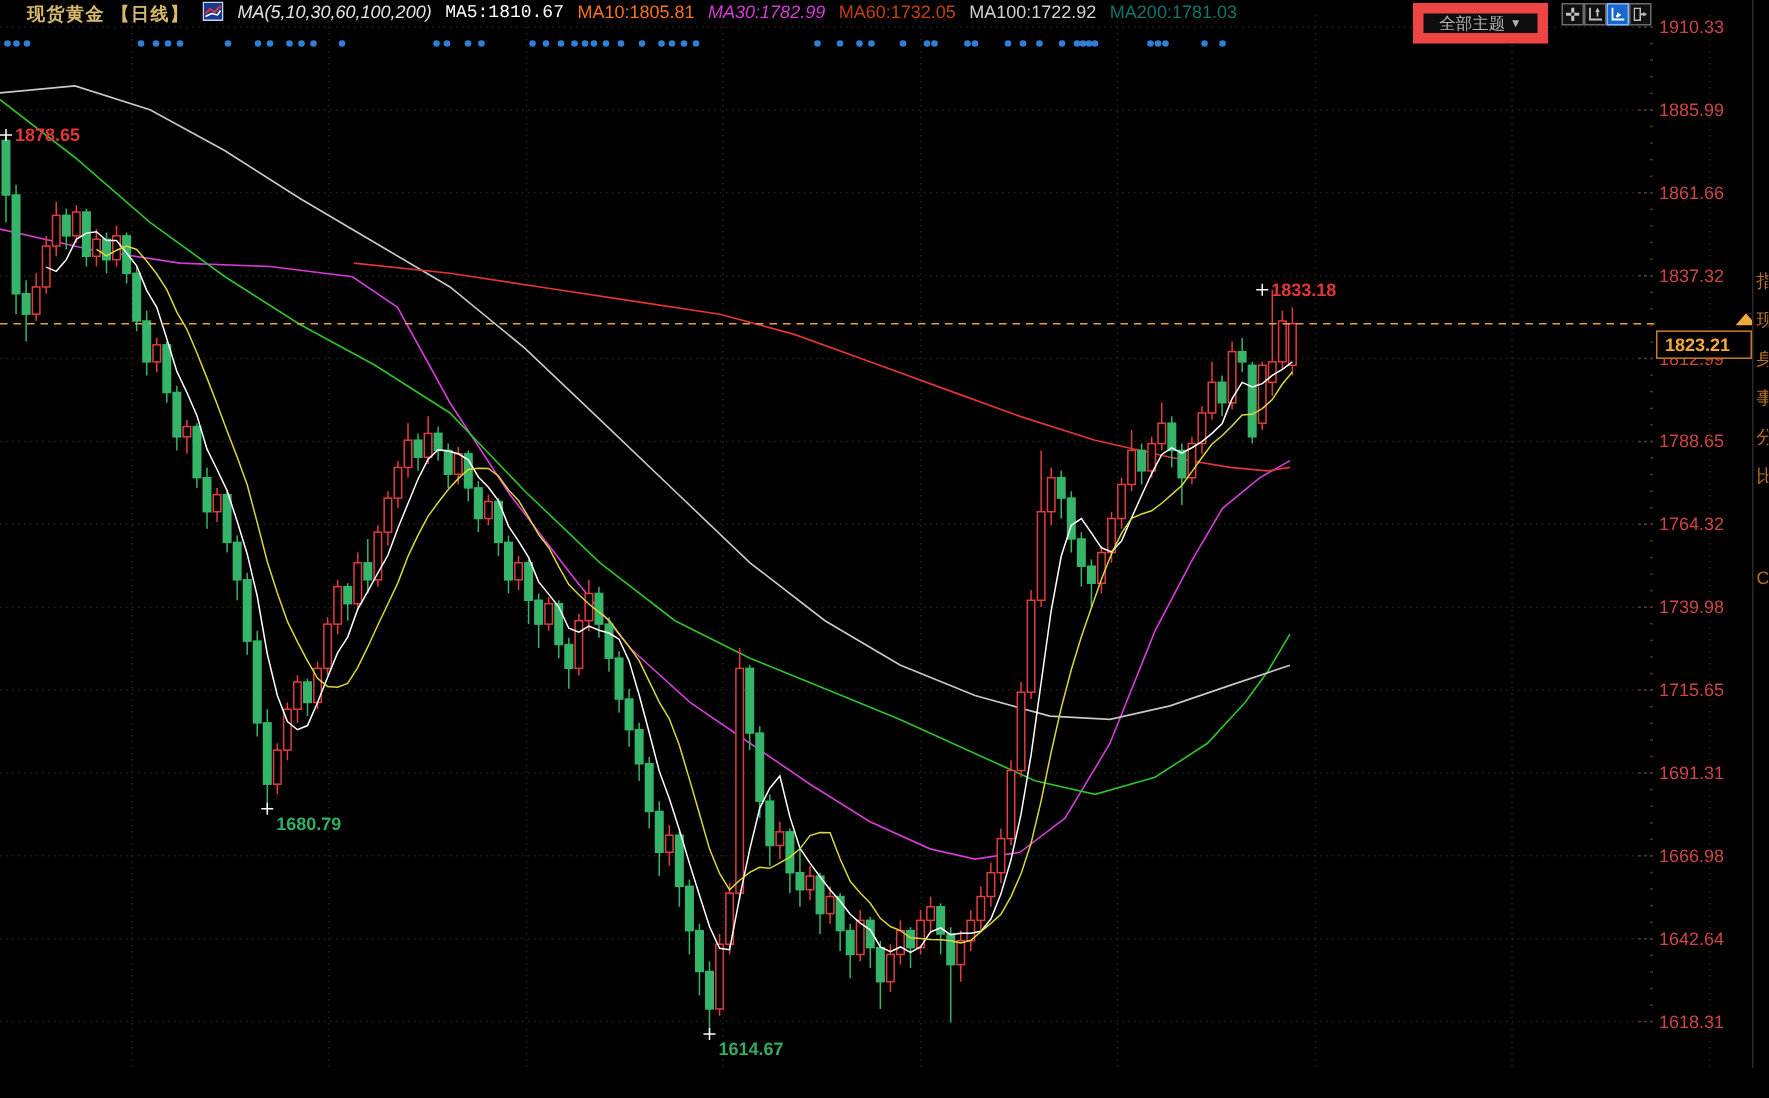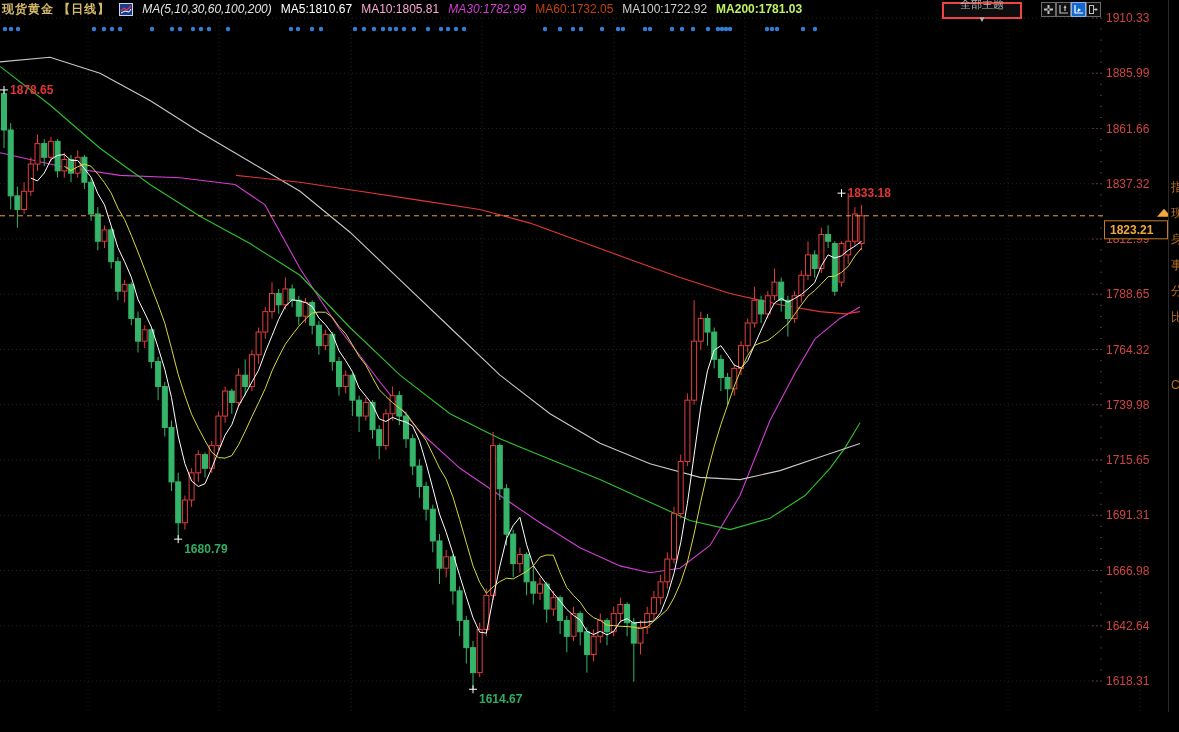"现货黄金 【日线】" #header { align-items: center -> flex-start; left: 2px -> 18px }
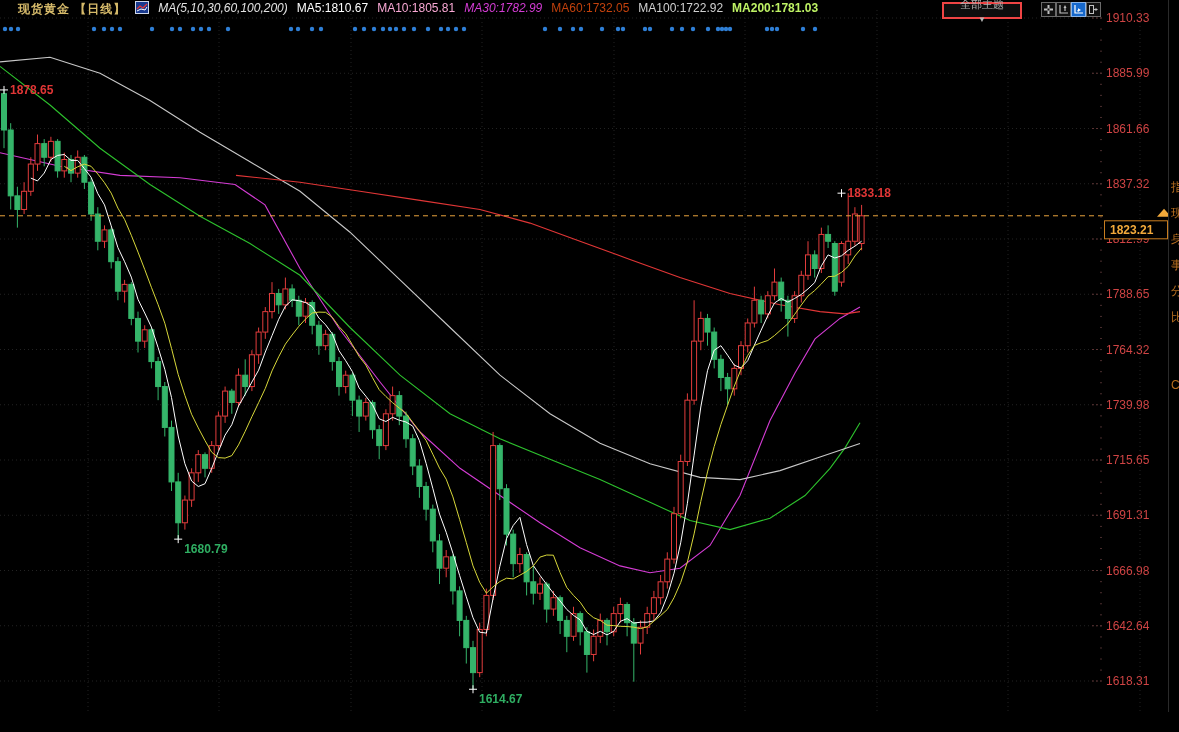"MA5:1810.67" .ma5 { font-family: none -> Liberation Mono, monospace }
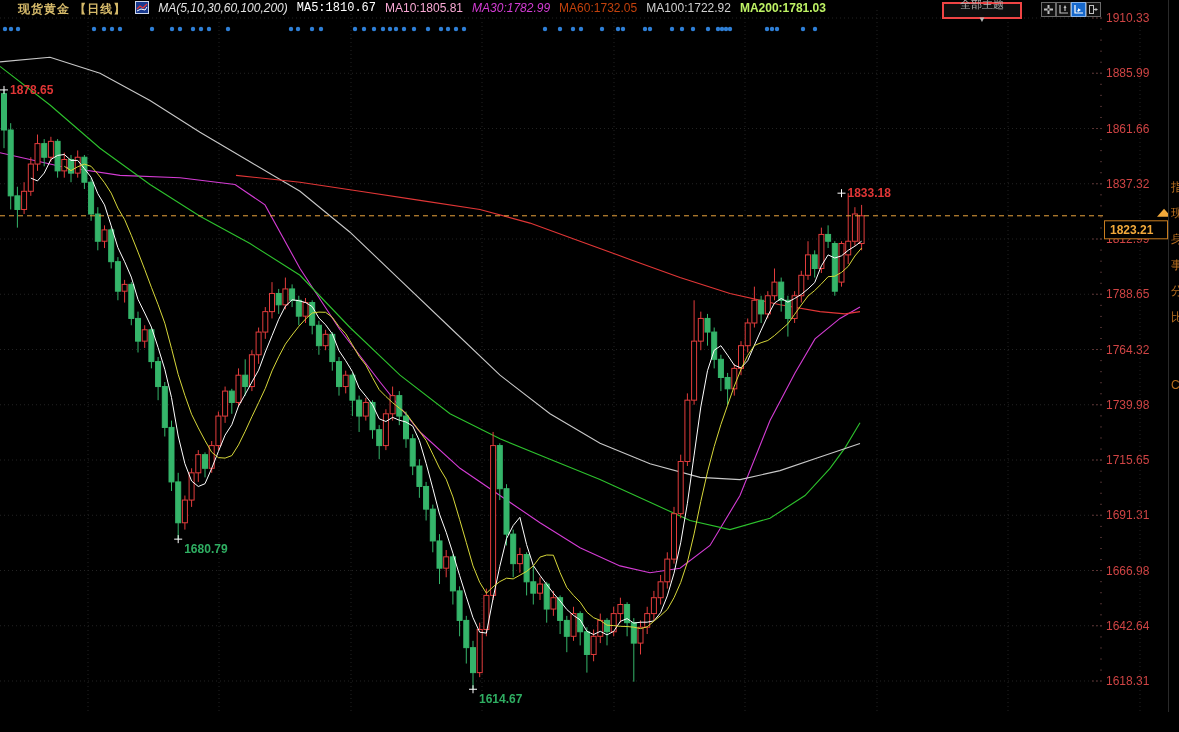"MA10:1805.81" .ma10 { color: #f9a8d4 -> #f97316 }
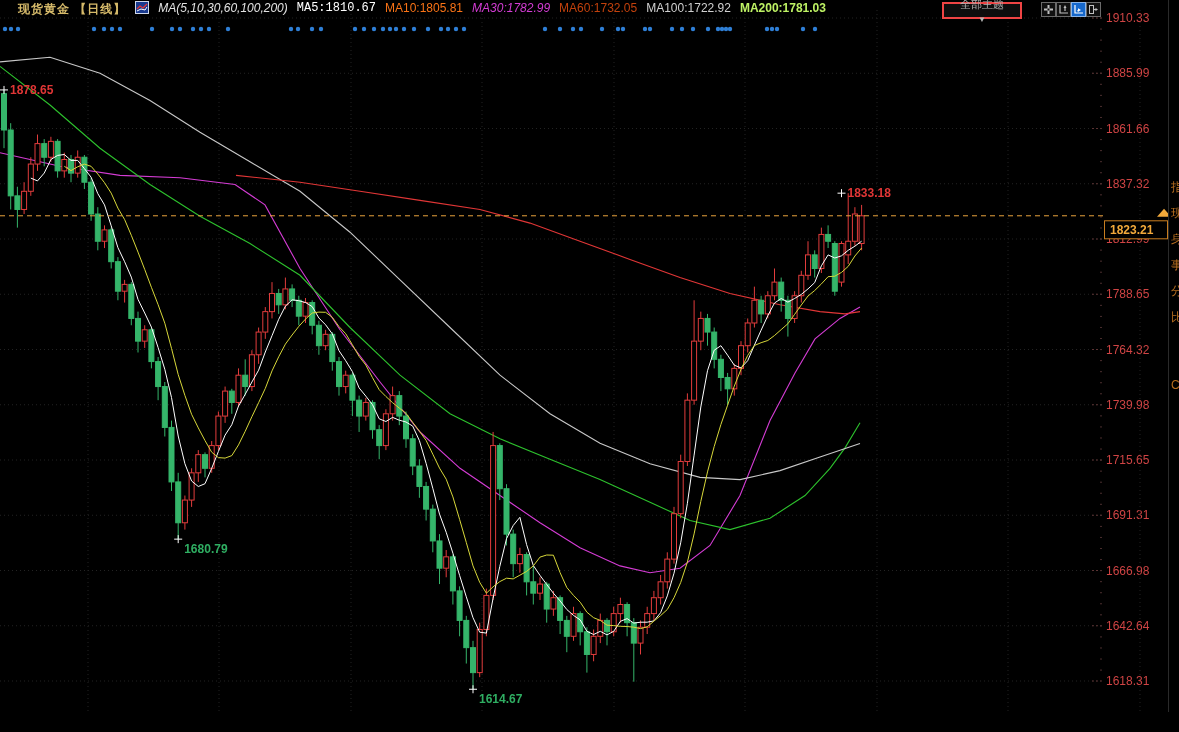"MA200:1781.03" .ma200 { color: #bef264 -> #0f766e; font-weight: bold -> none }
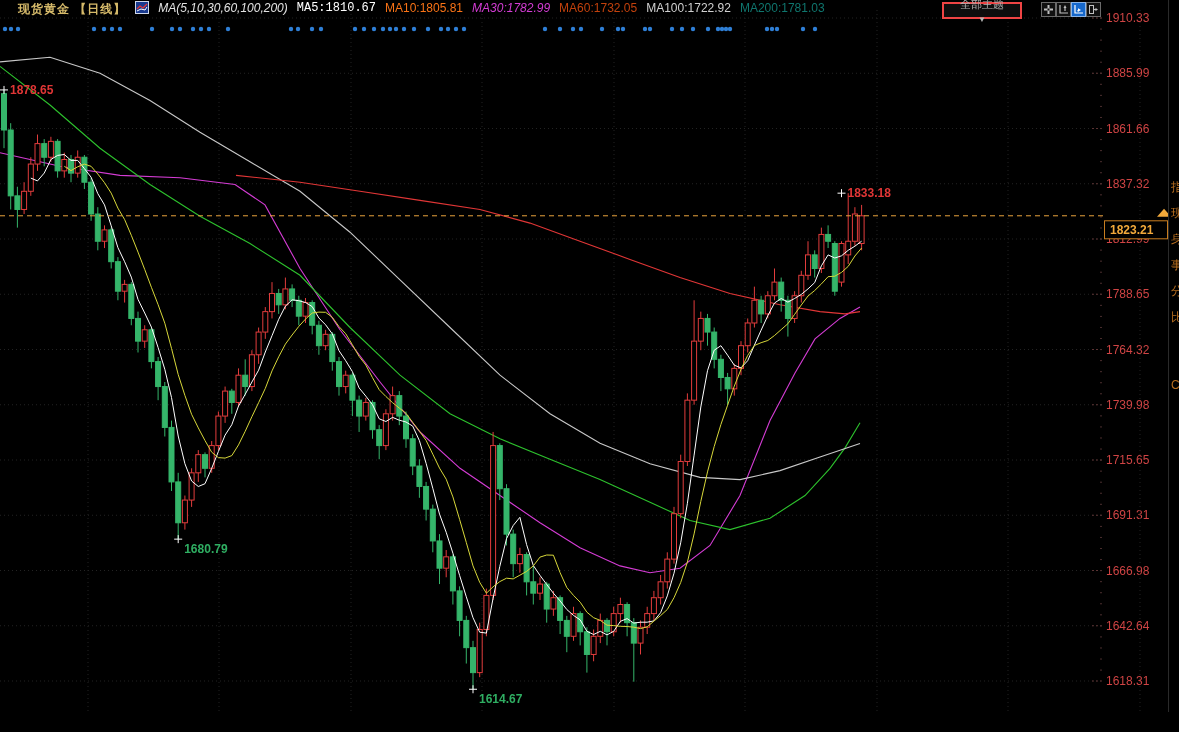"全部主题" #themes-btn { border: 2px solid #ef4444 -> 7px solid #ef4444; flex-direction: column -> none }
